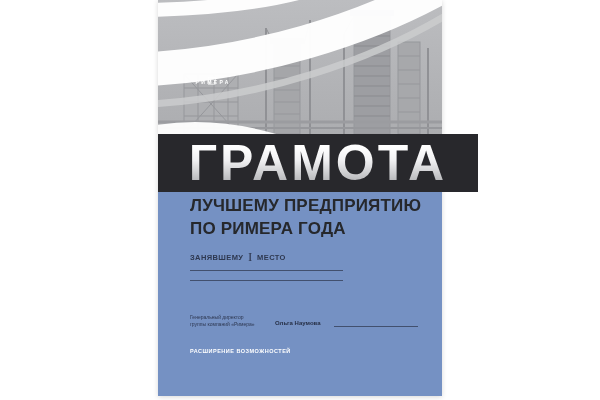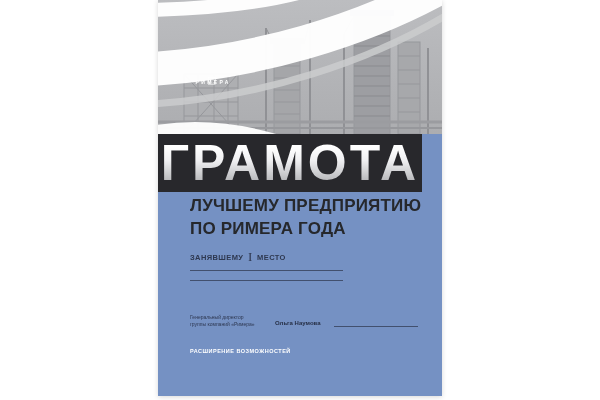"ГРАМОТА" .title-band { width: 264px -> 320px }
